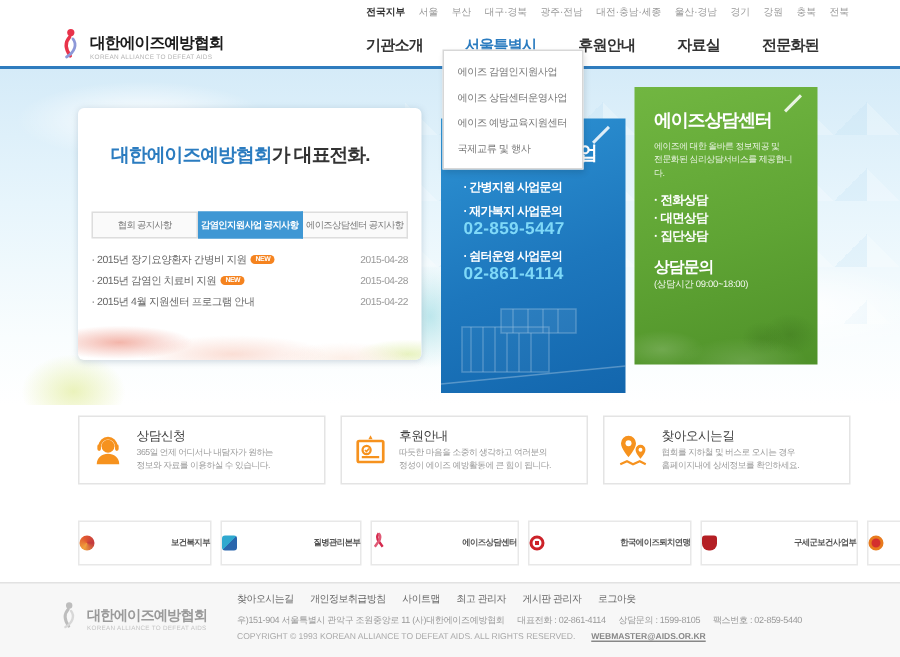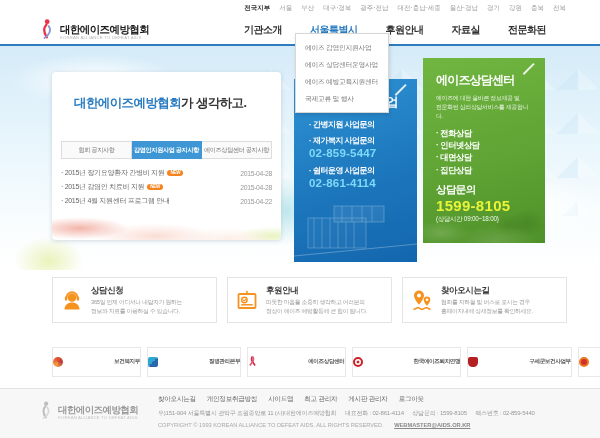"가 생각하고." span { text: 생각하고 -> 대표전화 }
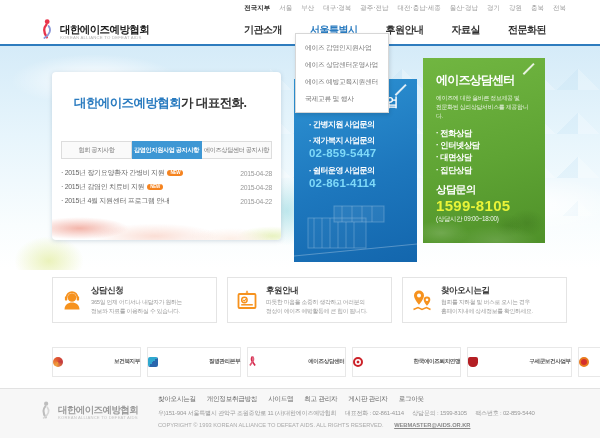"· 인터넷상담" div.pg-item { html: <div>· 인터넷상담</div> -> none }
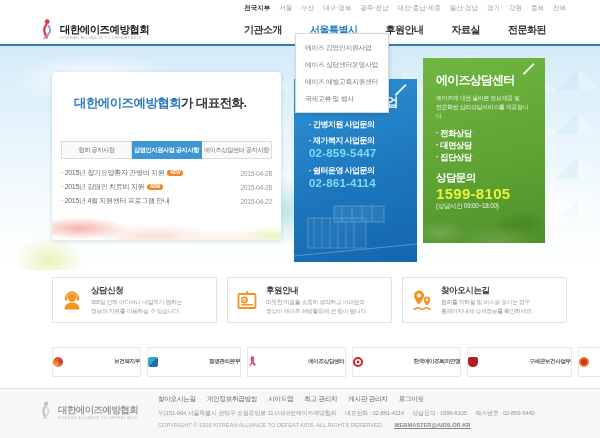"1599-8105" div.pg-phone { html: <div>1599-8105</div> -> none }
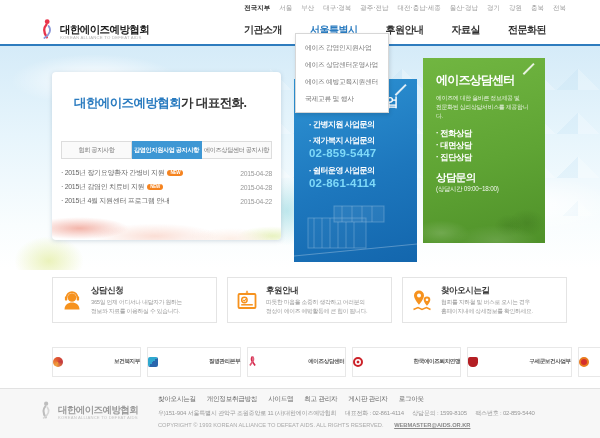"상담신청" .qtitle { font-weight: bold -> normal }
